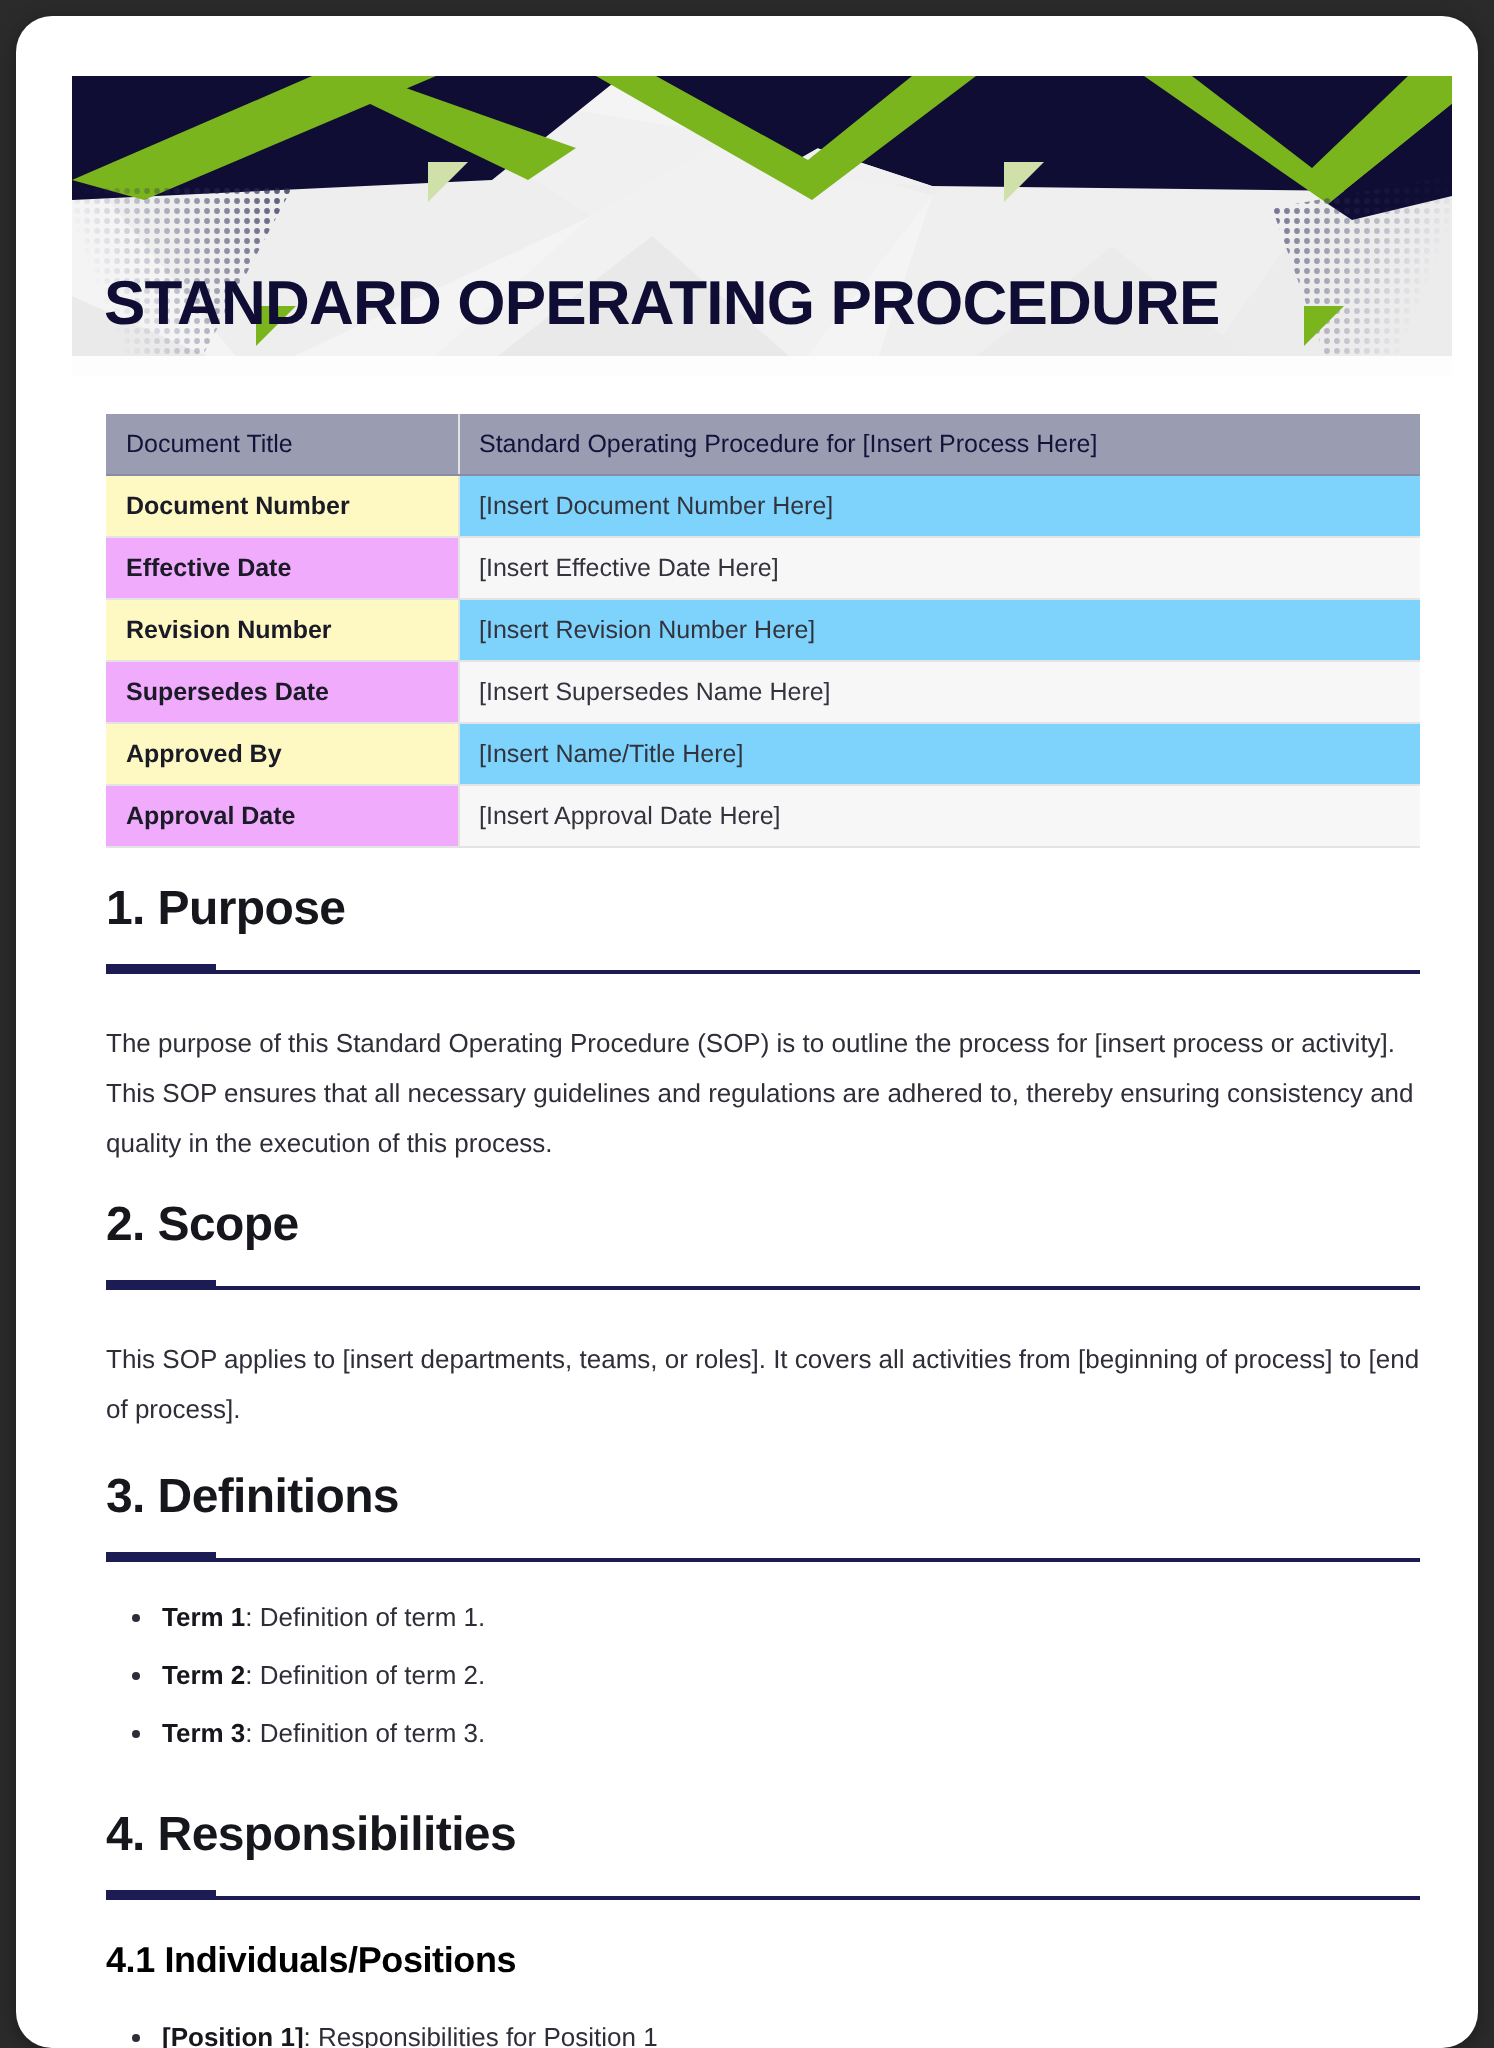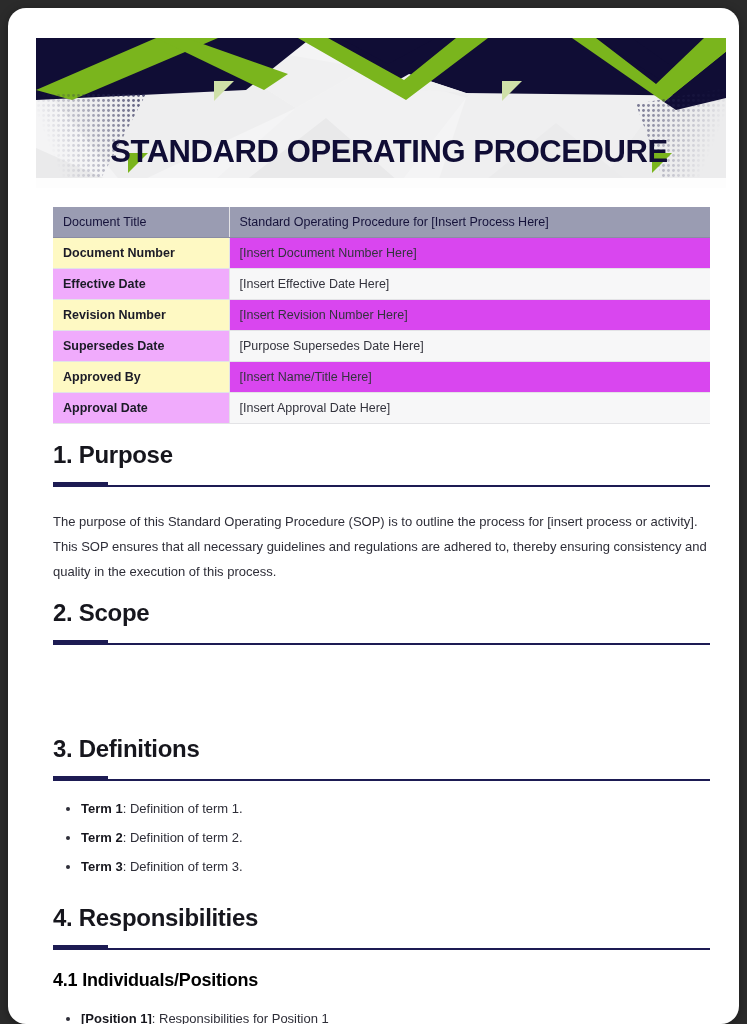"STANDARD OPERATING PROCEDURE" .banner-title { text-align: center -> none }
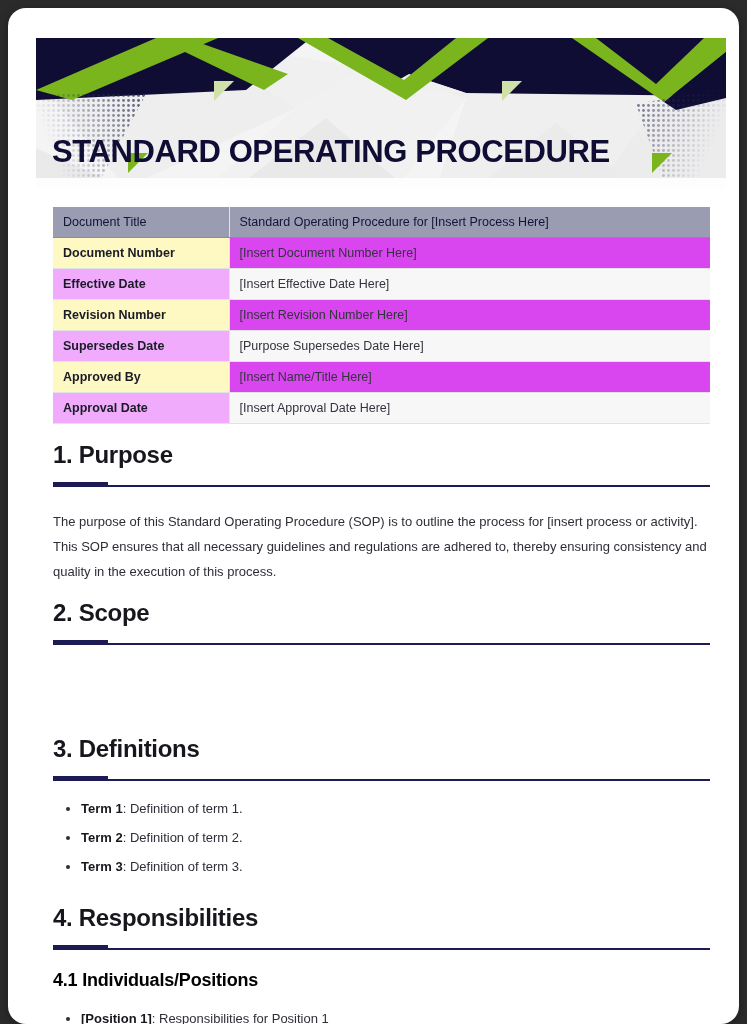"[Insert Document Number Here]" .meta-table td.val { background: #d946ef -> #7dd3fc }
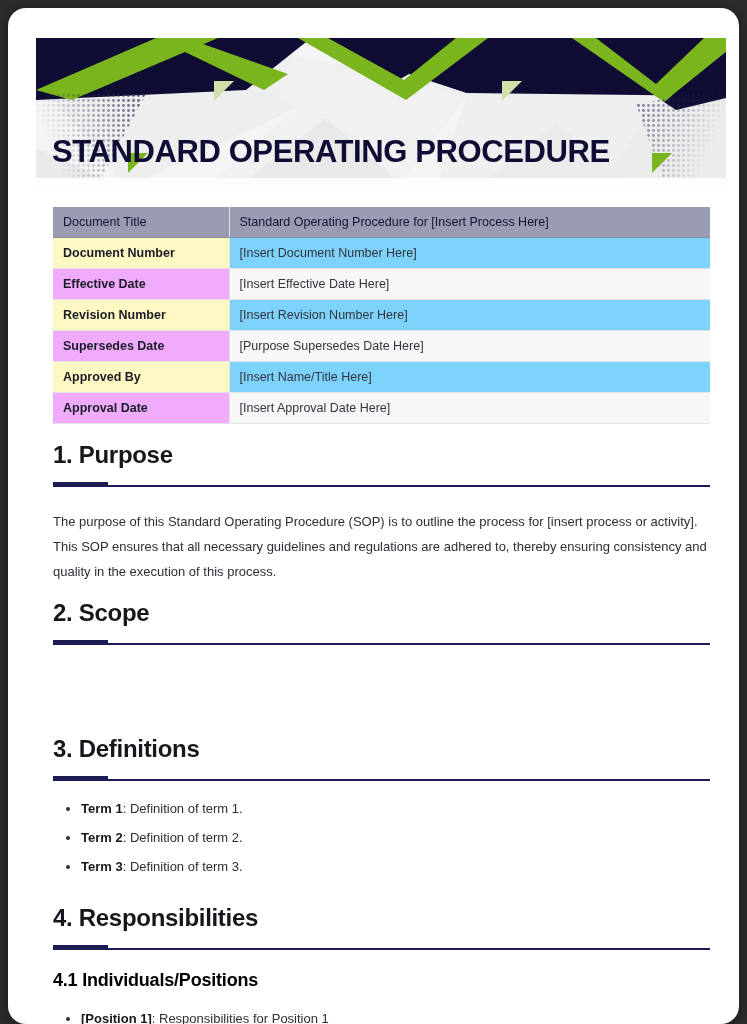"[Purpose Supersedes Date Here]" td.val { text: Purpose Supersedes Date -> Insert Supersedes Name }
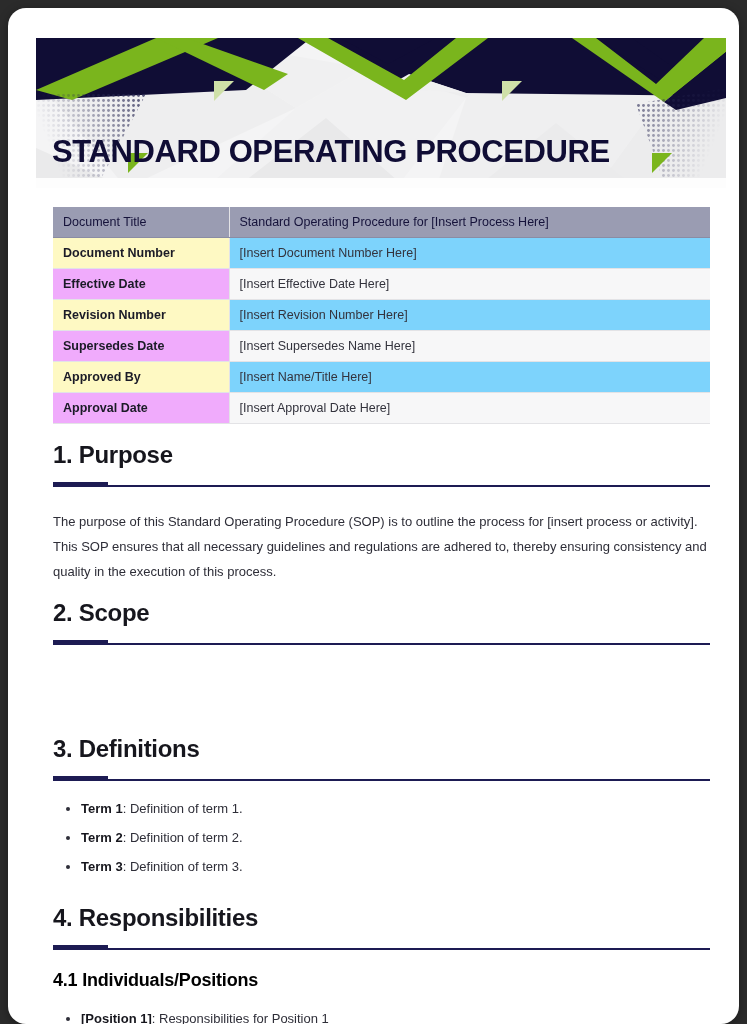"This SOP applies to [insert" p.body-text { html: none -> <p>This SOP applies to [insert departments, teams, or roles]. It covers all activities from [beginning of process] to [end of process].</p> }
